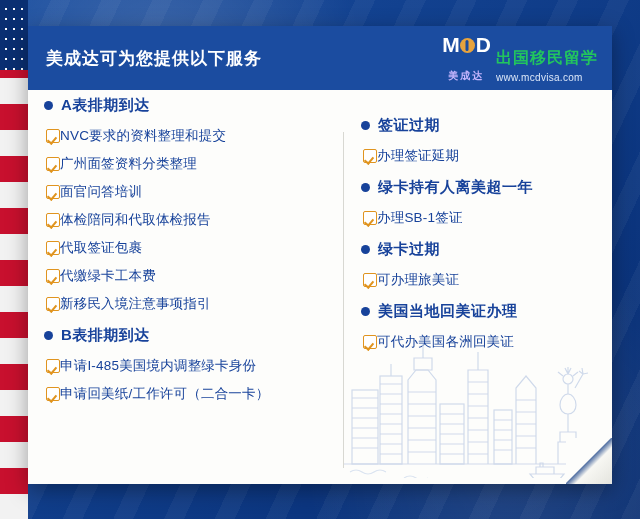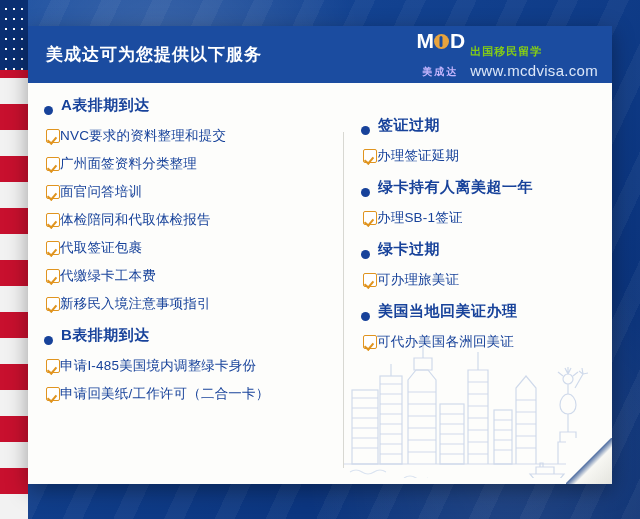"美成达可为您提供以下服务" .header { height: 57px -> 64px }
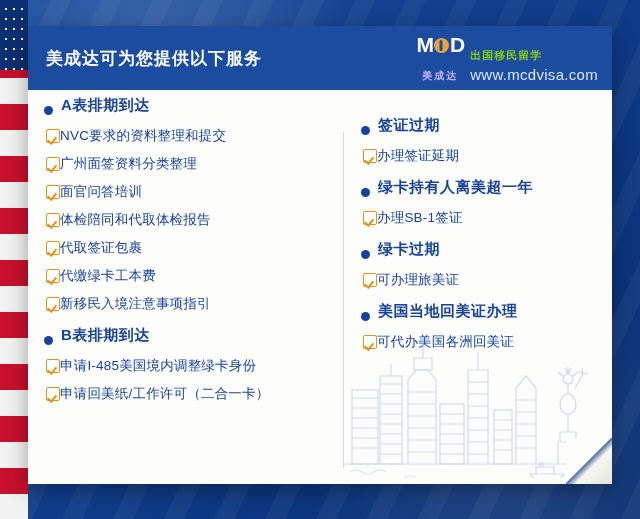"出国移民留学" .brand-tag { color: #84cc16 -> #22c55e; font-size: 11px -> 16px }
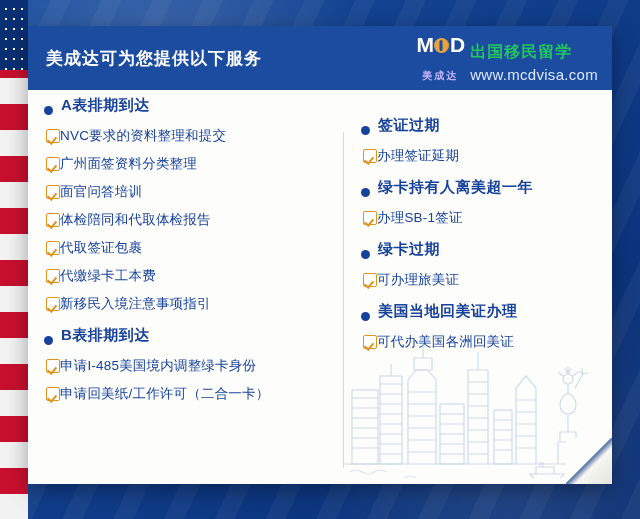"www.mcdvisa.com" .brand-url { font-size: 15px -> 10px }
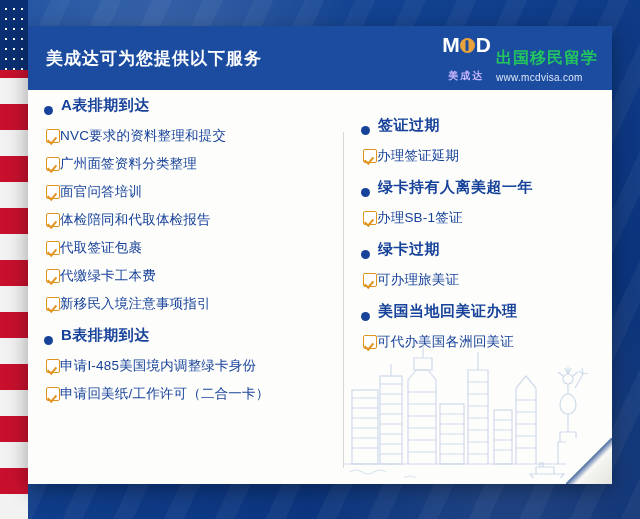"A表排期到达" .group-title { align-items: flex-end -> center }
